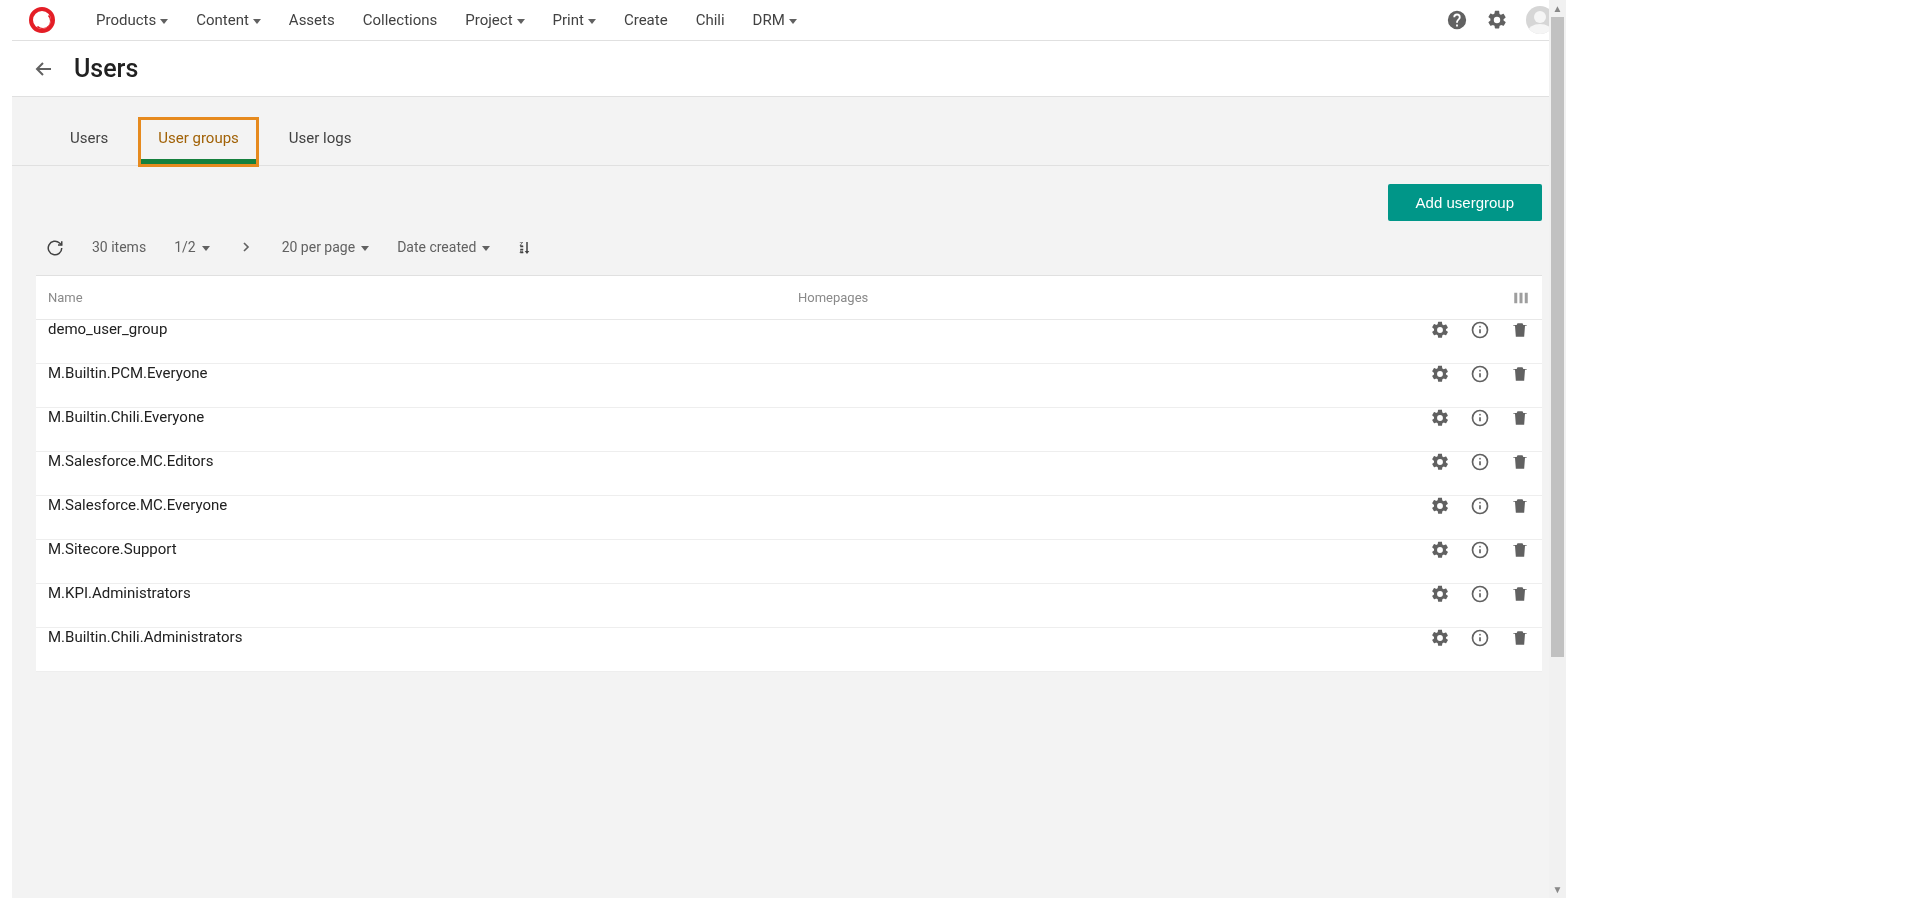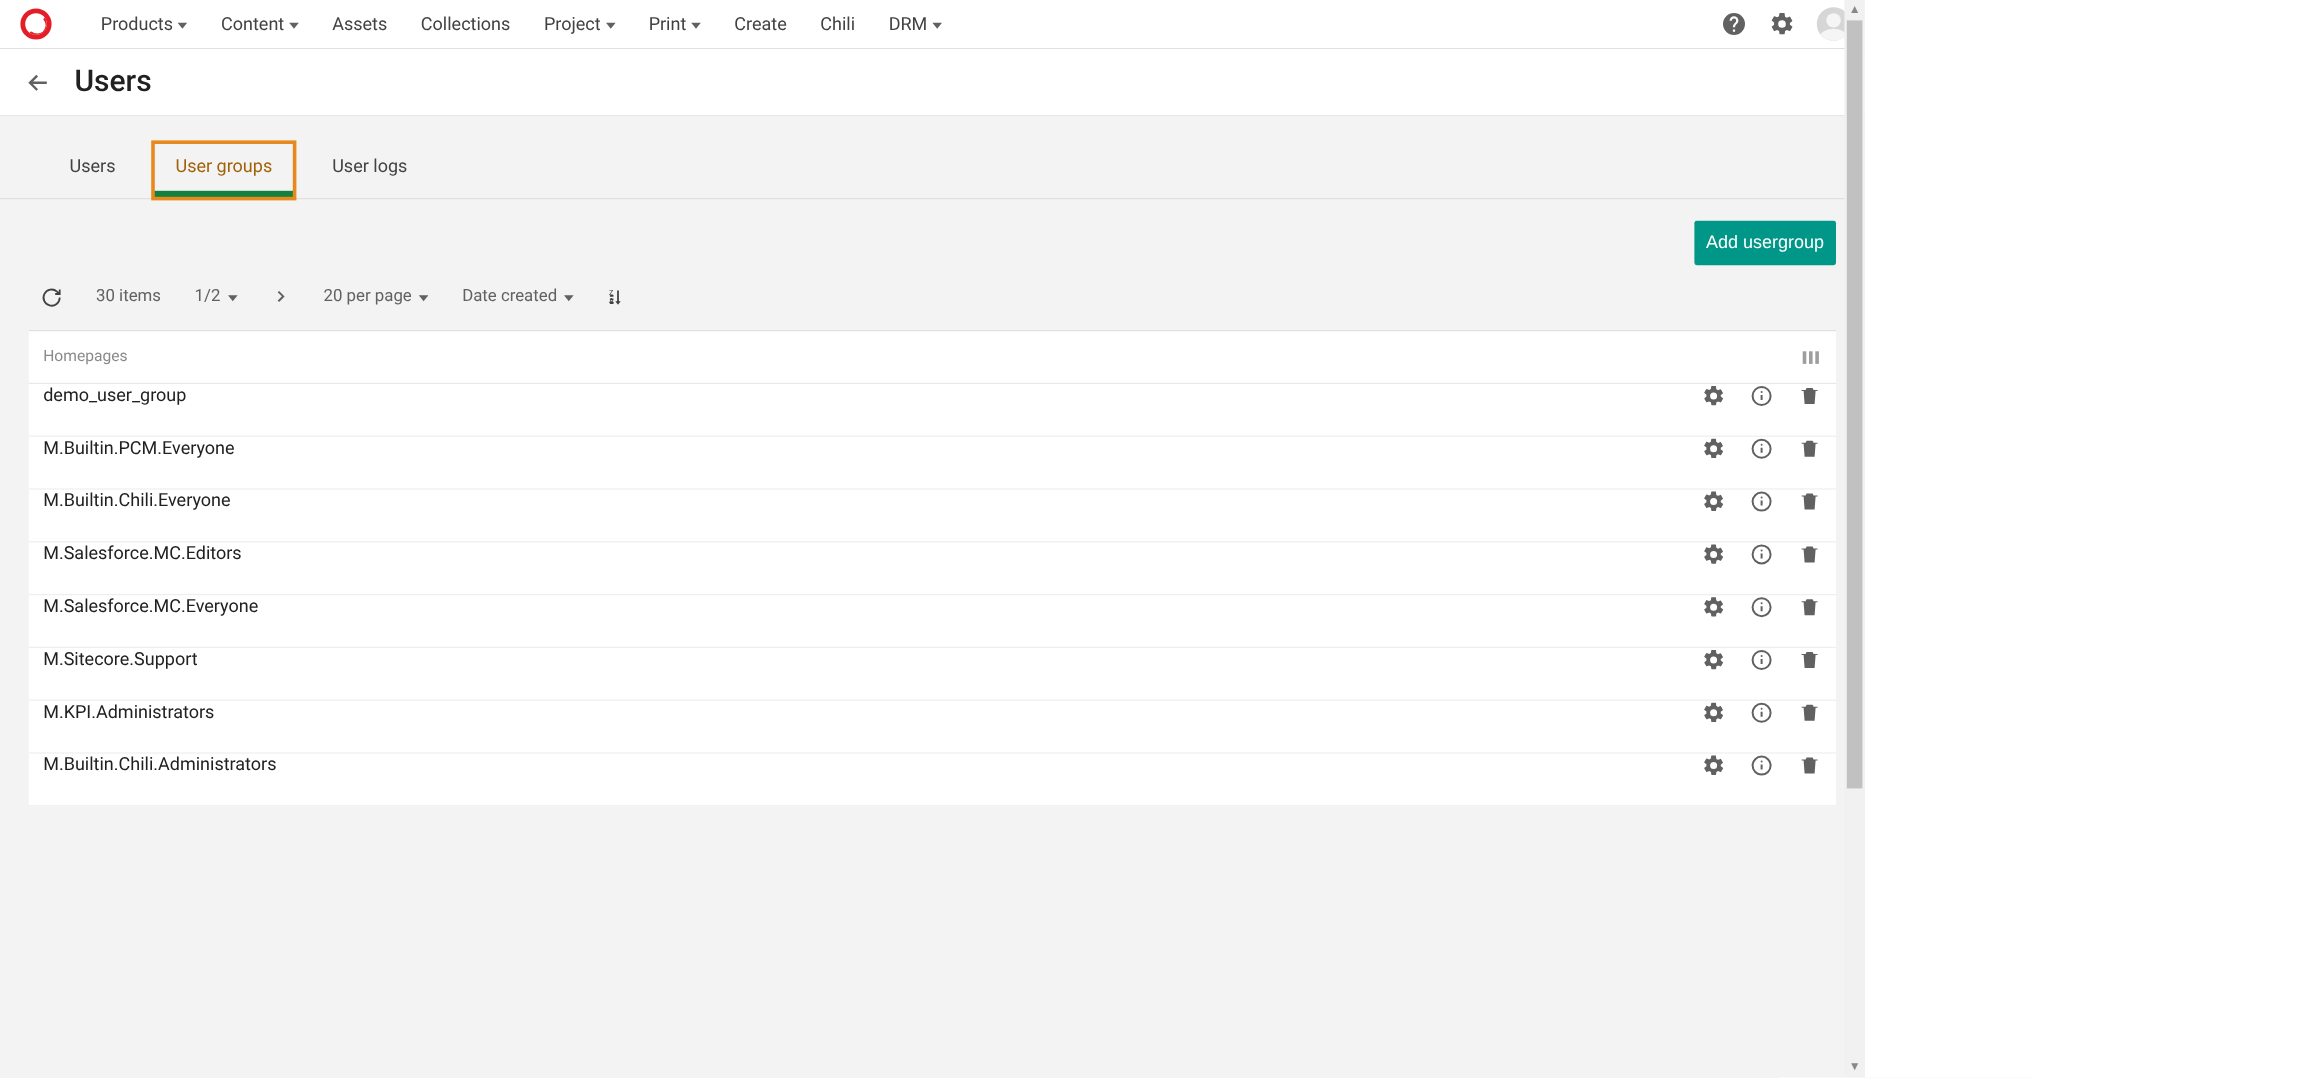"Products" .viewport { margin-left: none -> 12px }
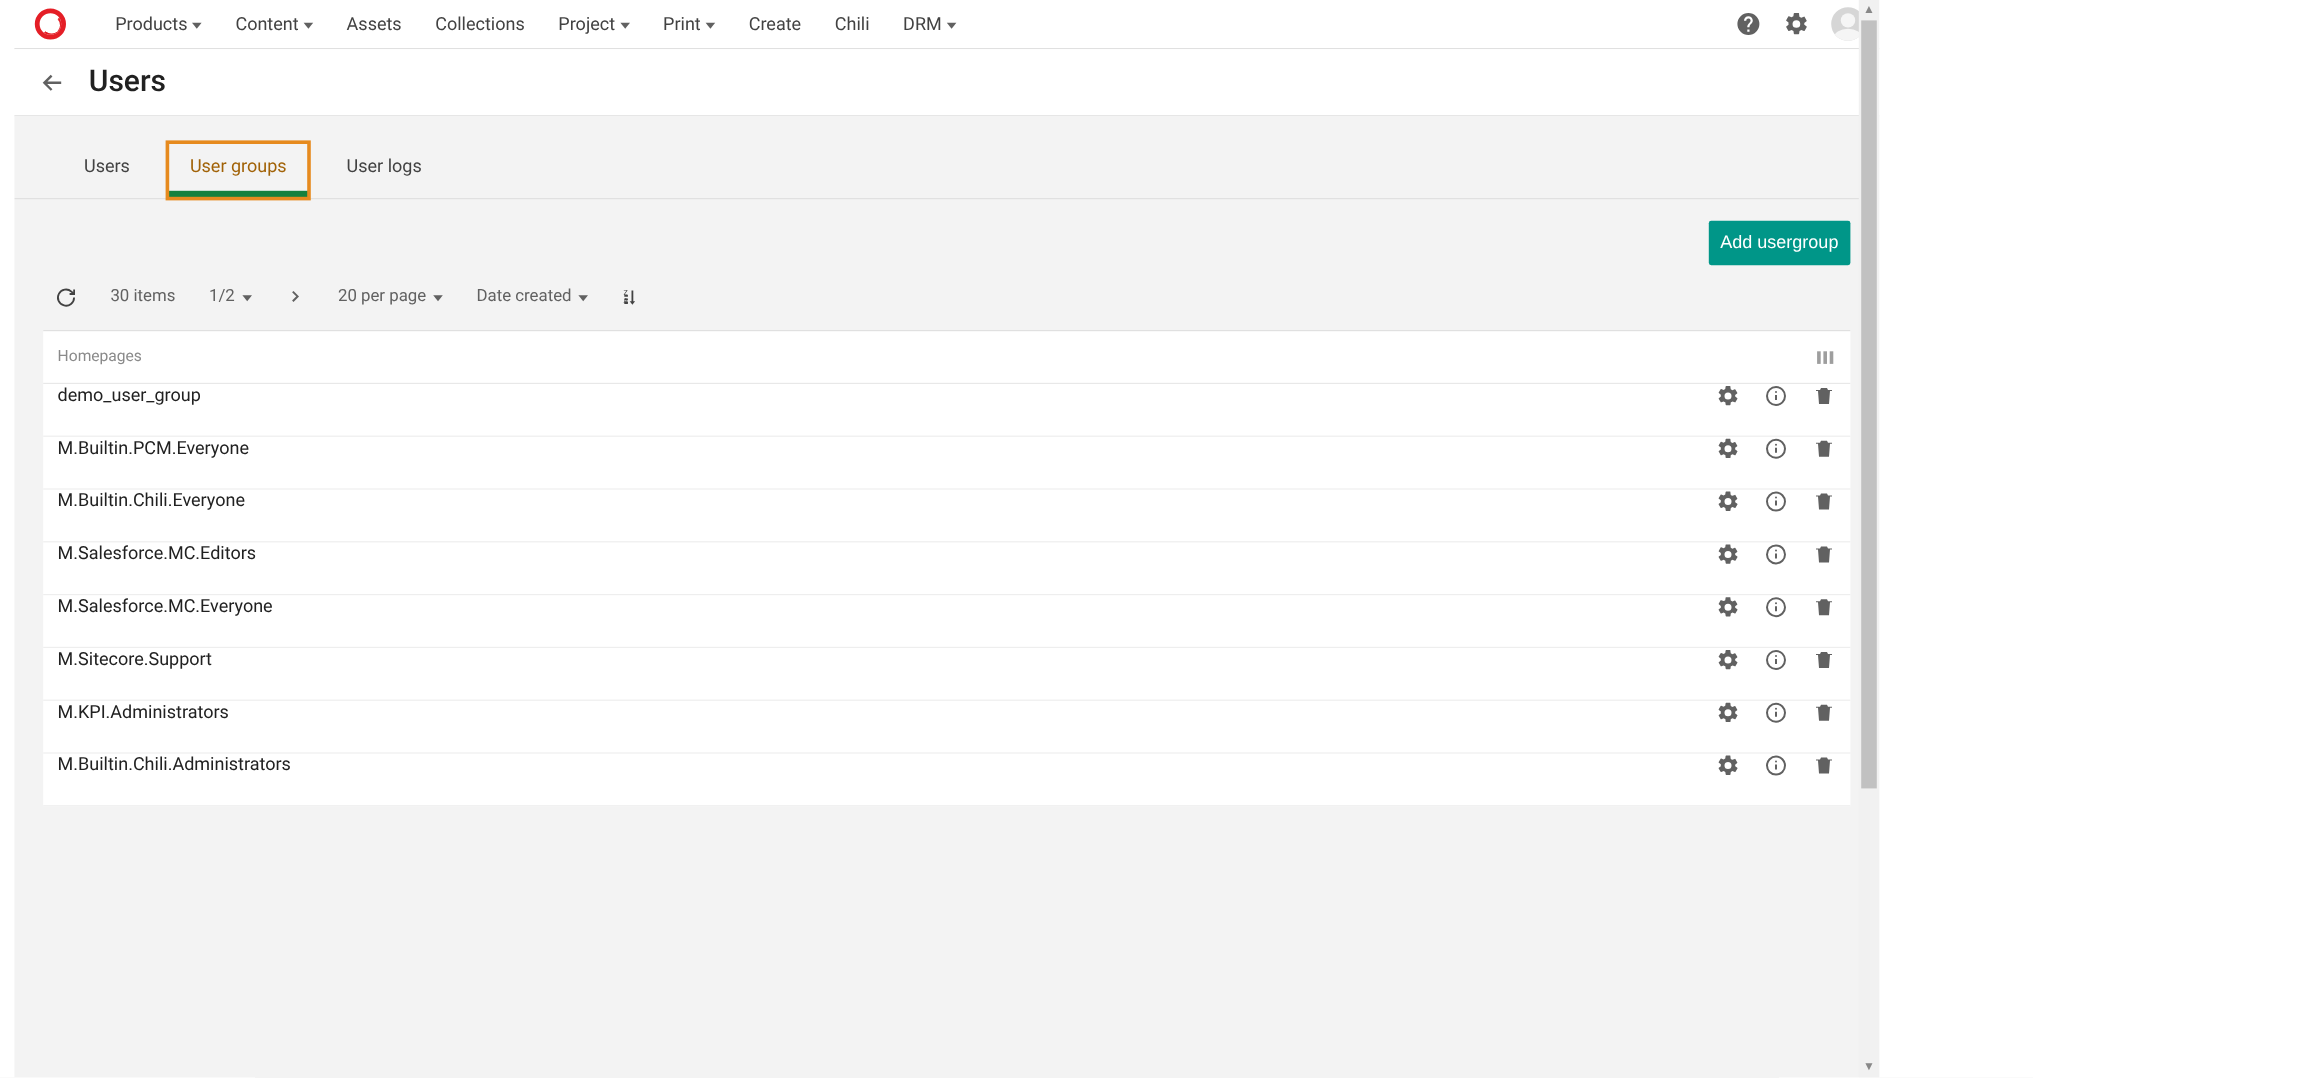"Add usergroup" .btn-primary { padding: 10px 10px -> 10px 28px }
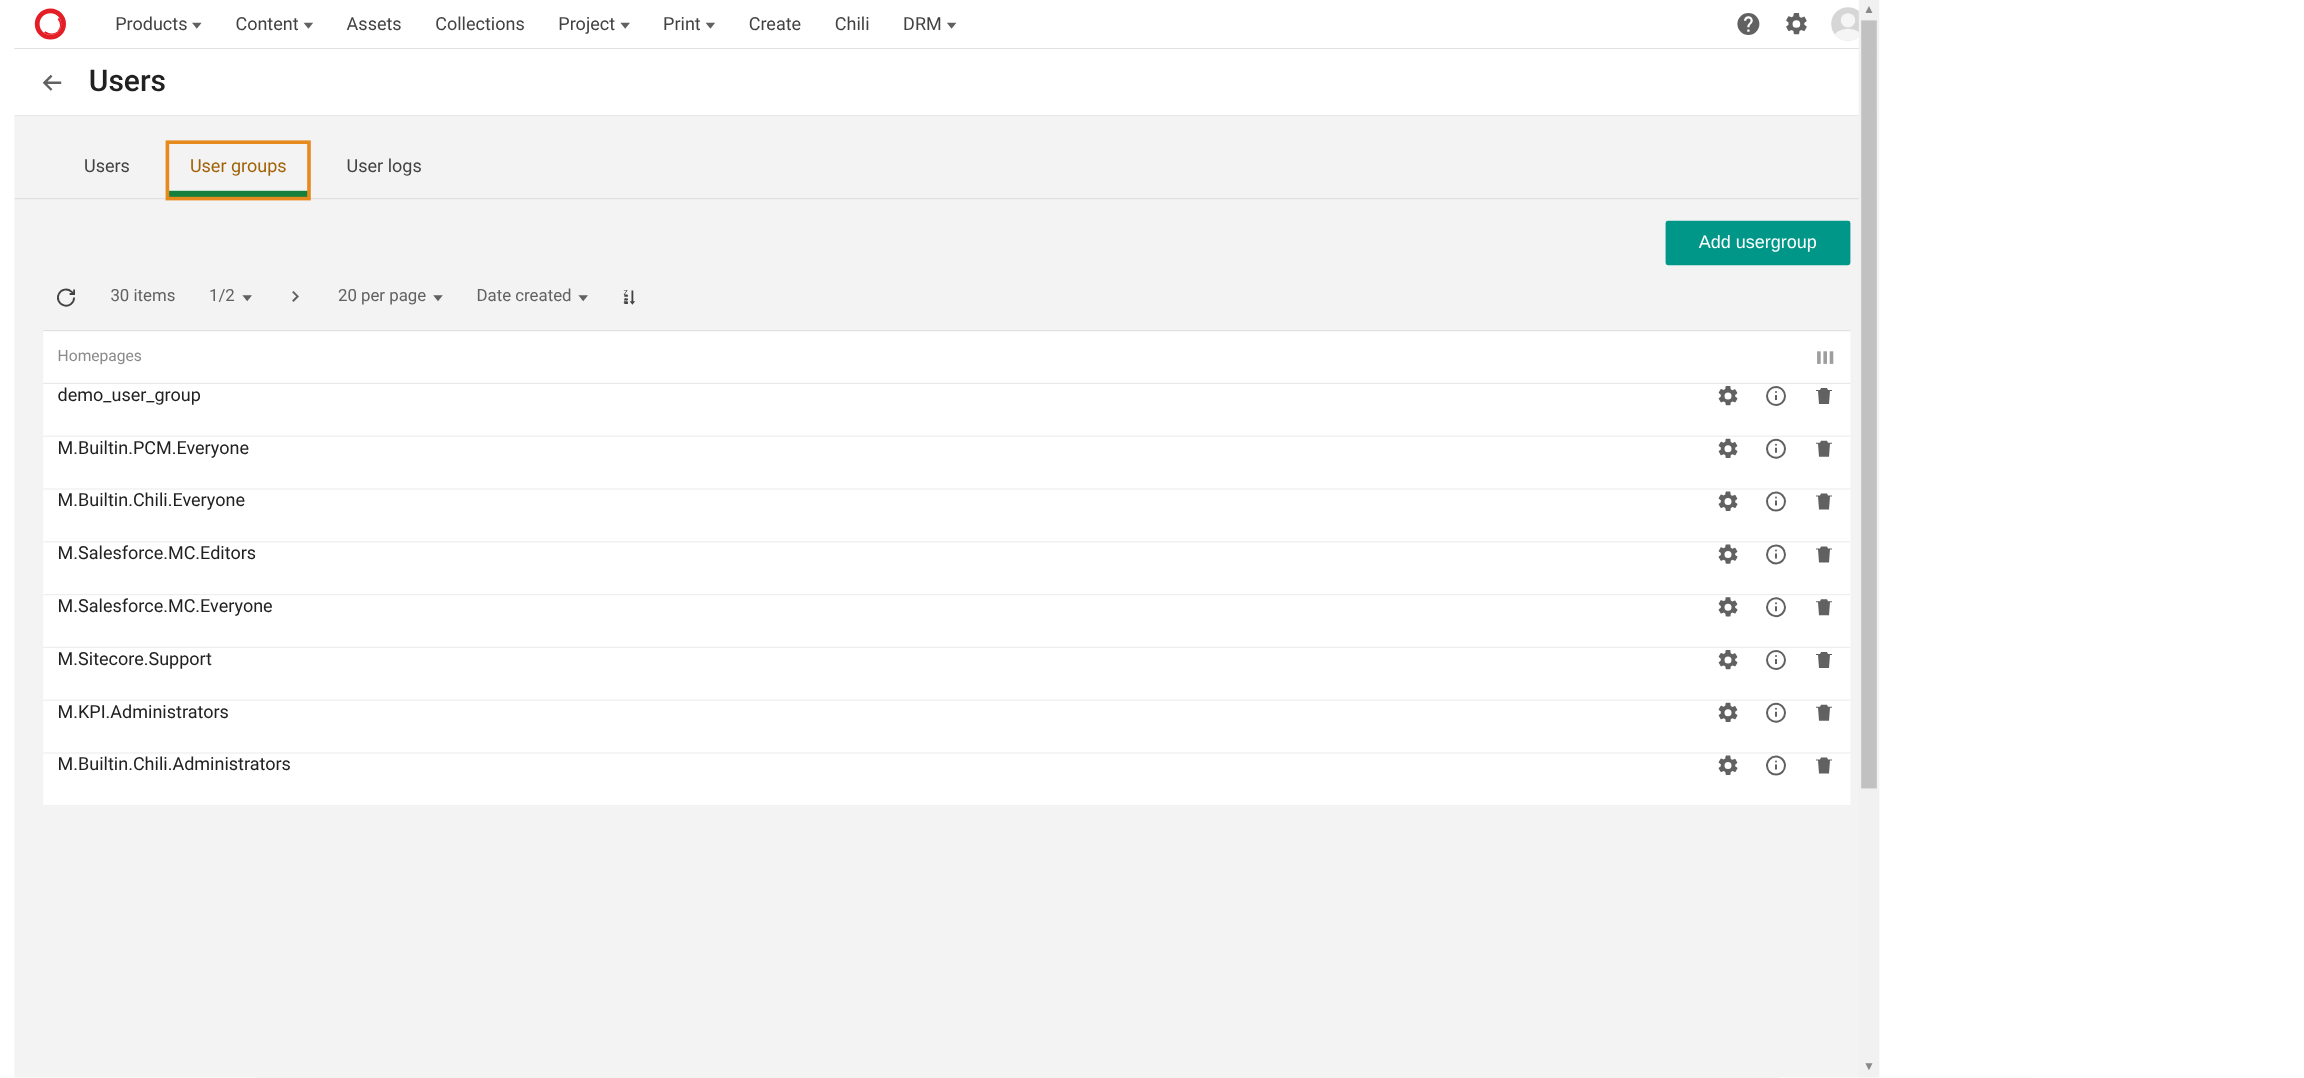"Name" div.col-name { html: none -> <div>Name</div> }
